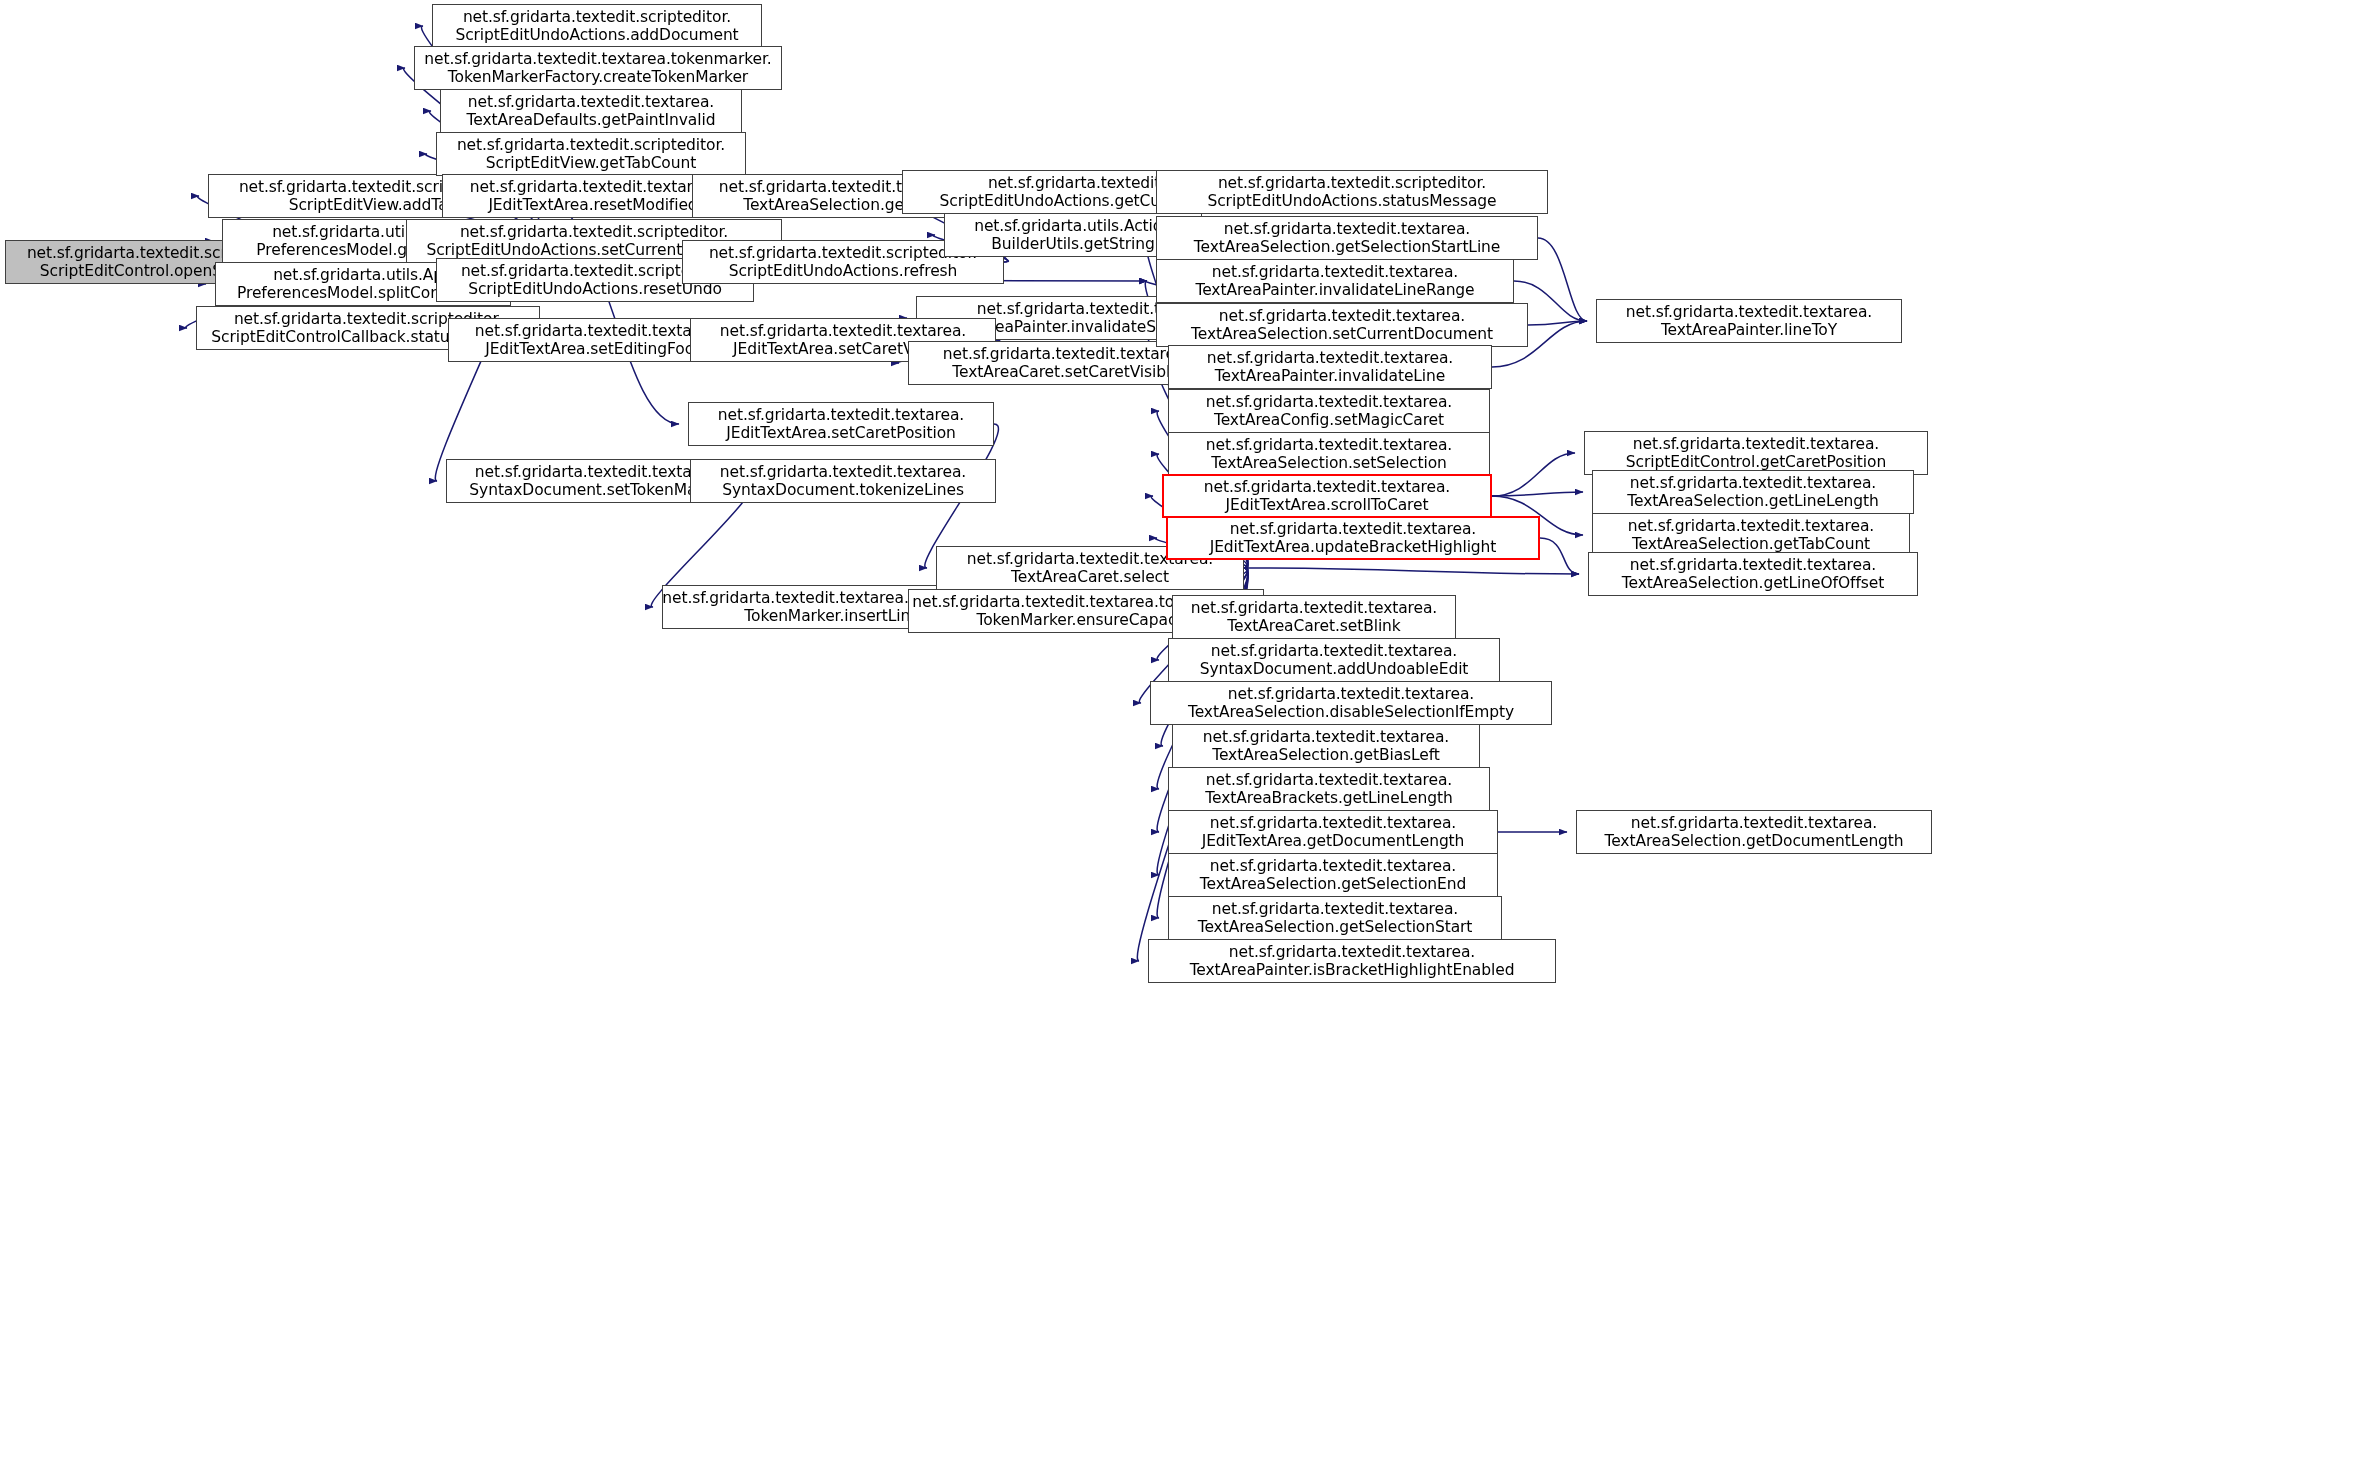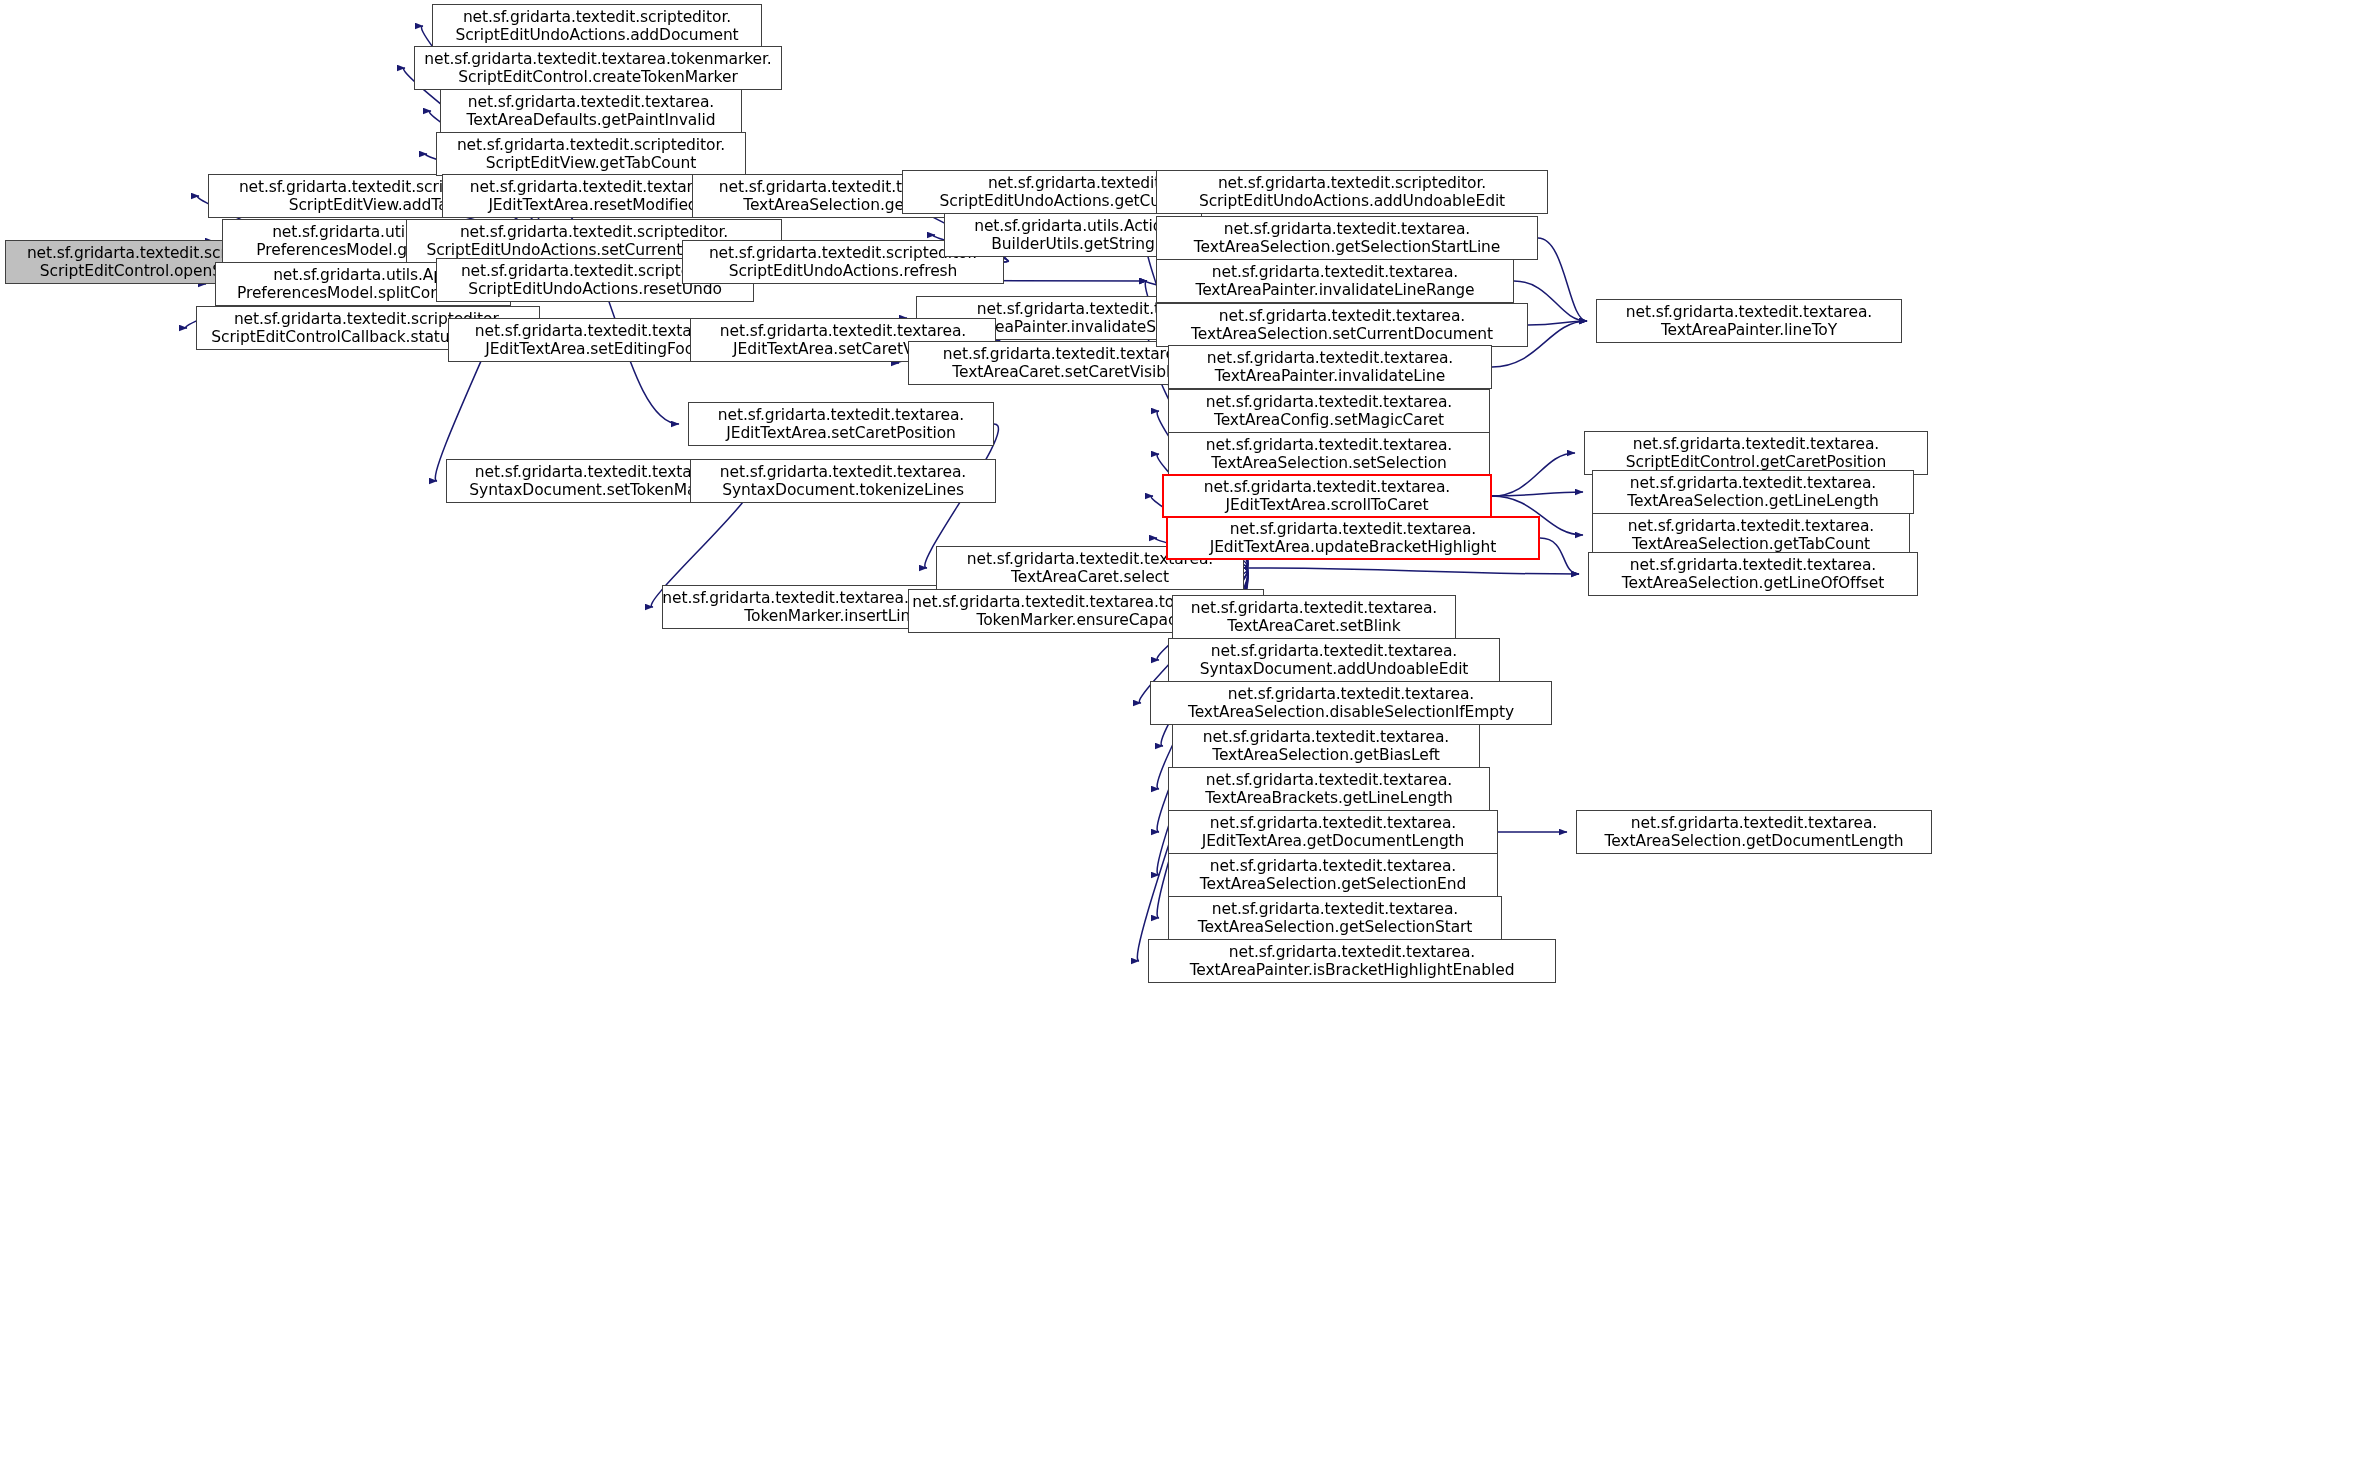"ScriptEditControl.createTokenMarker" span.l2 { text: ScriptEditControl.createTokenMarker -> TokenMarkerFactory.createTokenMarker }
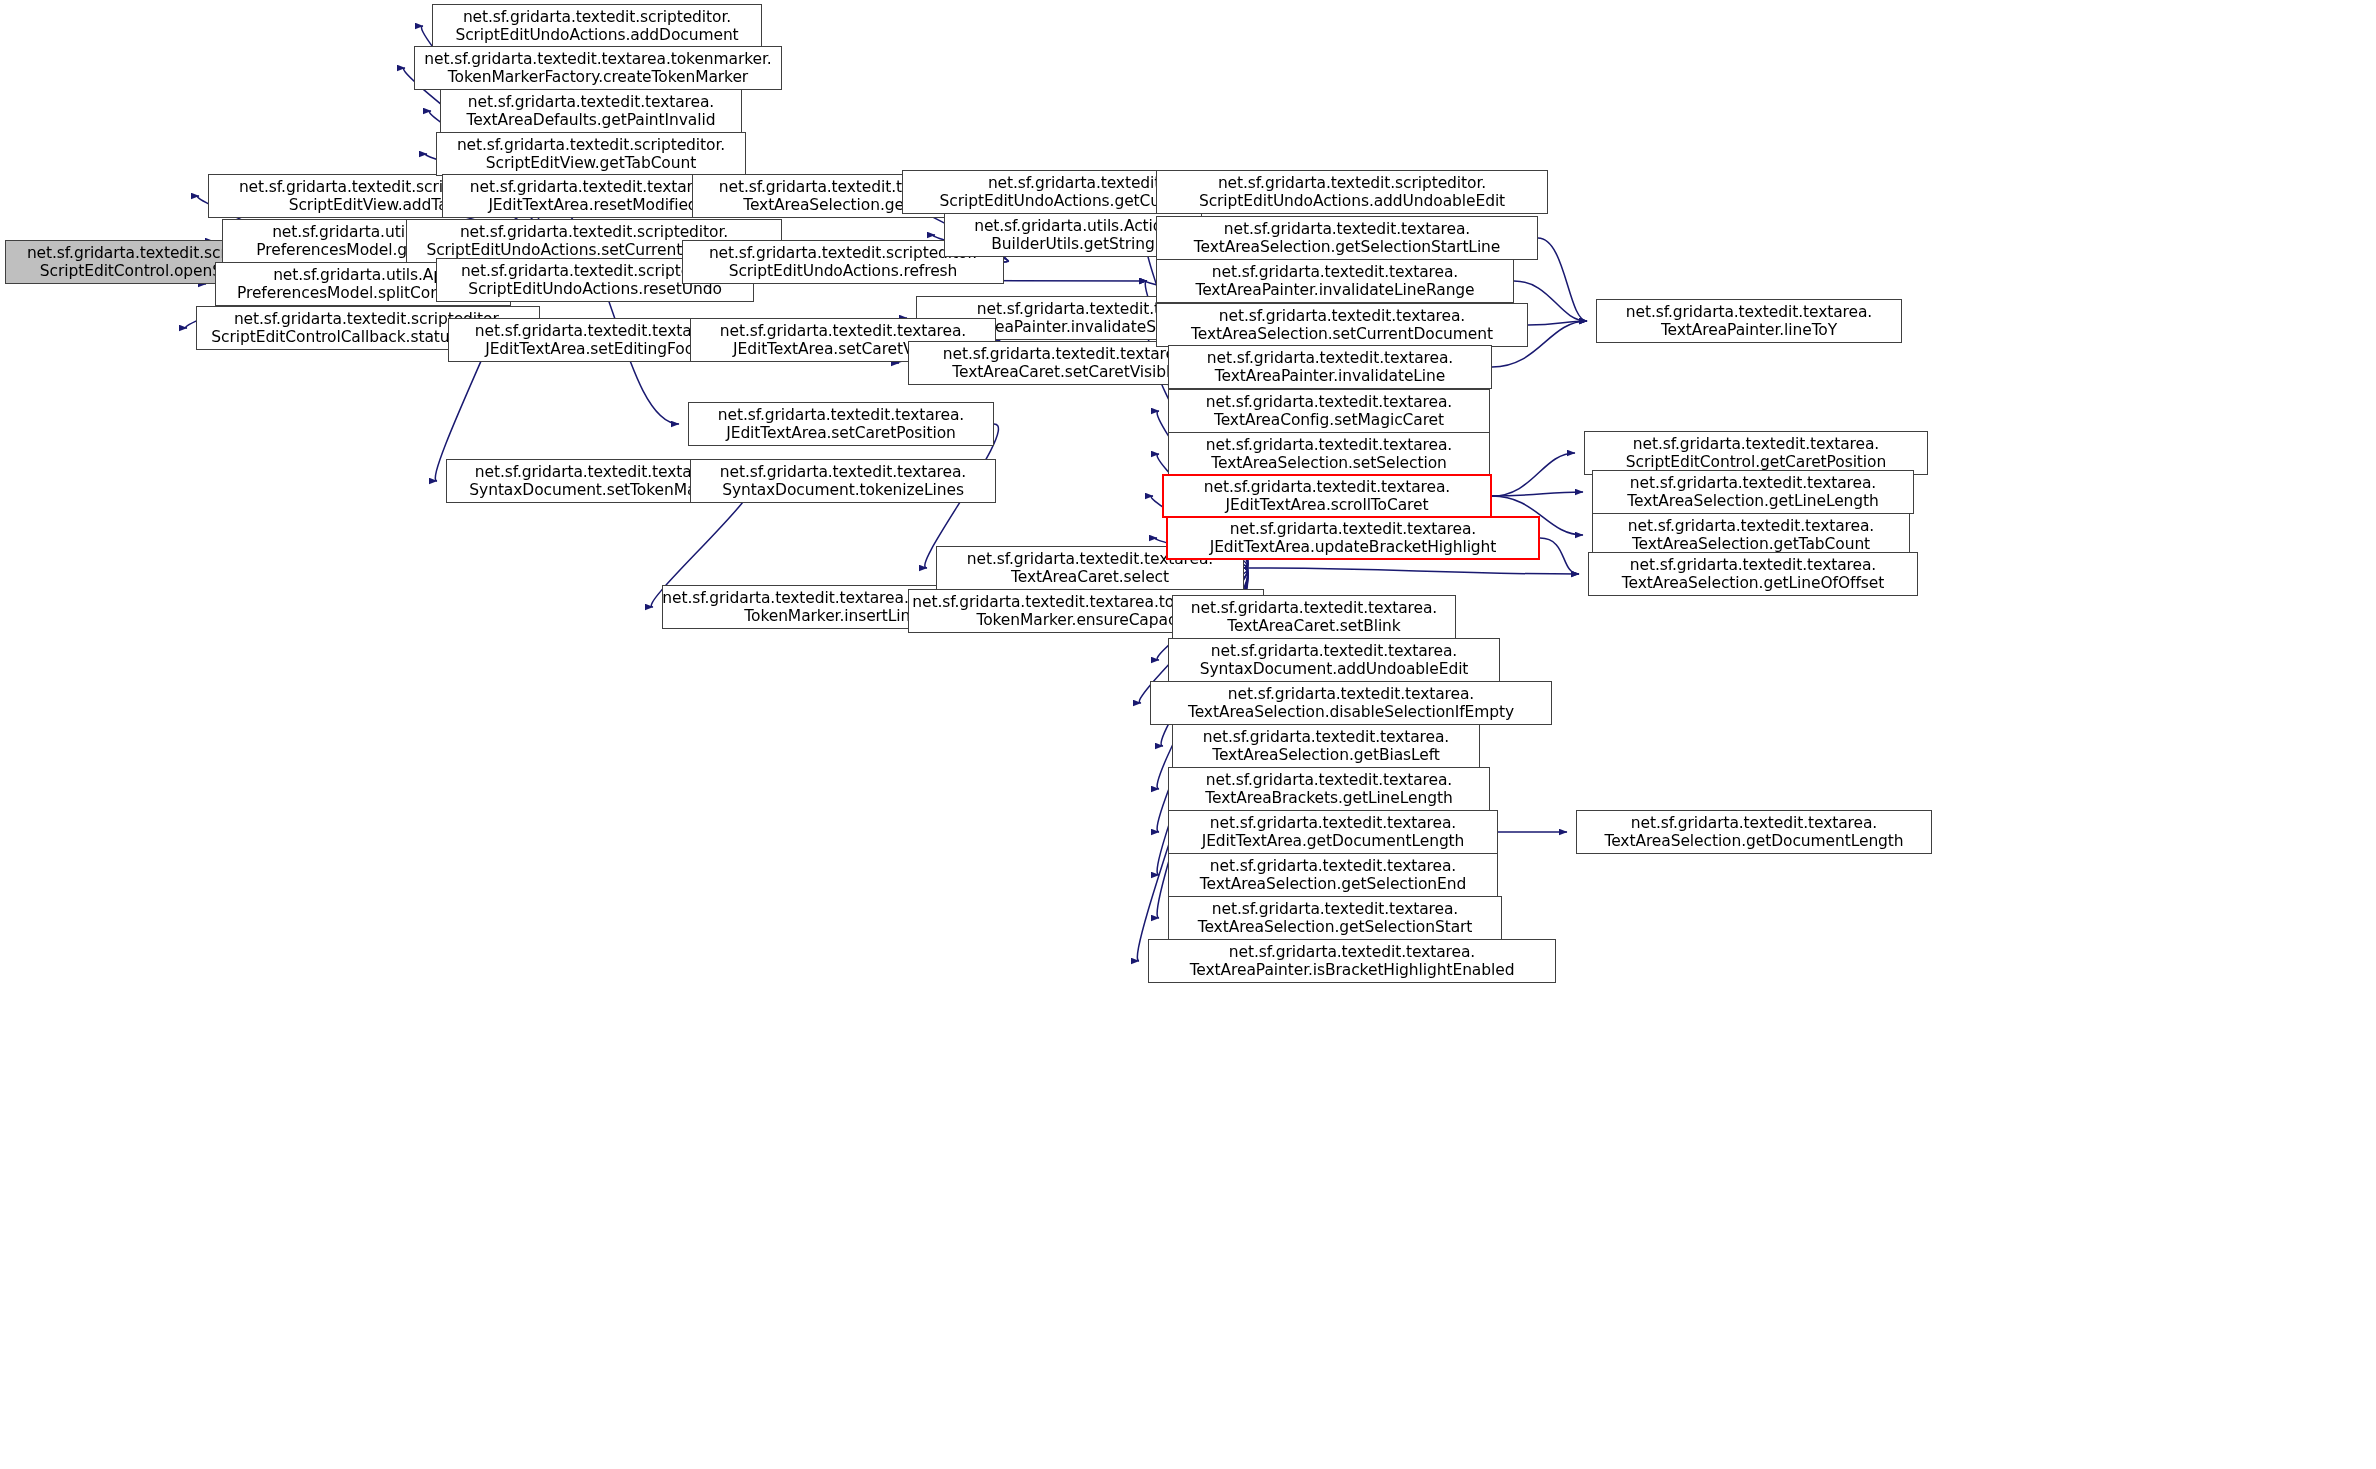"ScriptEditUndoActions.addUndoableEdit" span.l2 { text: ScriptEditUndoActions.addUndoableEdit -> ScriptEditUndoActions.statusMessage }
